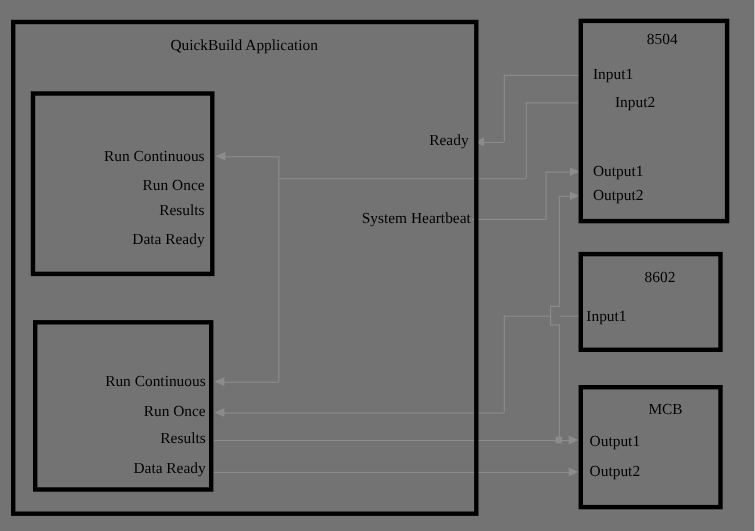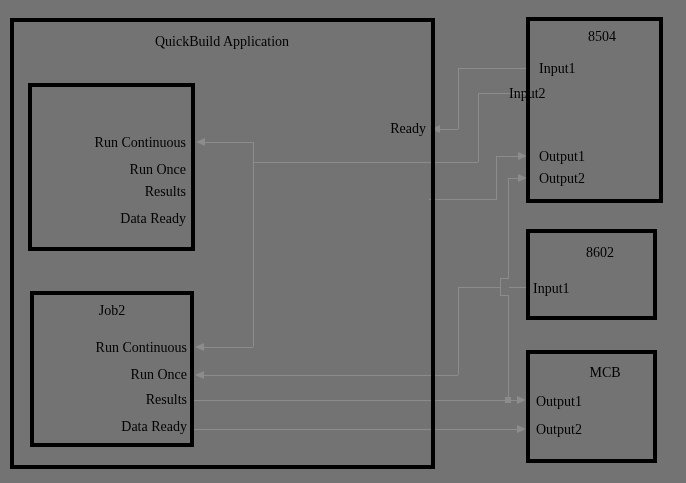"Input2" div.lbl { left: 509px -> 559px }
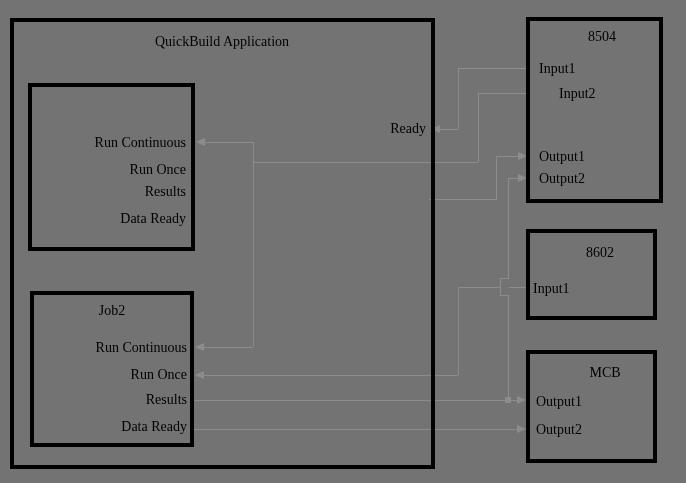"System Heartbeat" div.lbl { html: none -> <div>System Heartbeat</div> }
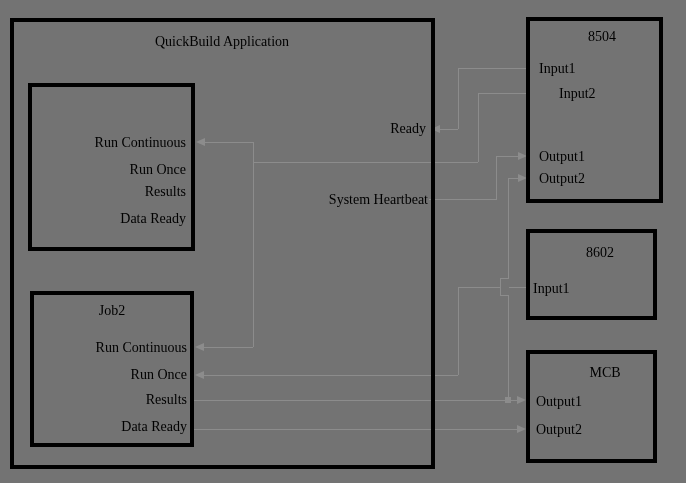"Job2" div.lbl { html: <div>Job2</div> -> none }
